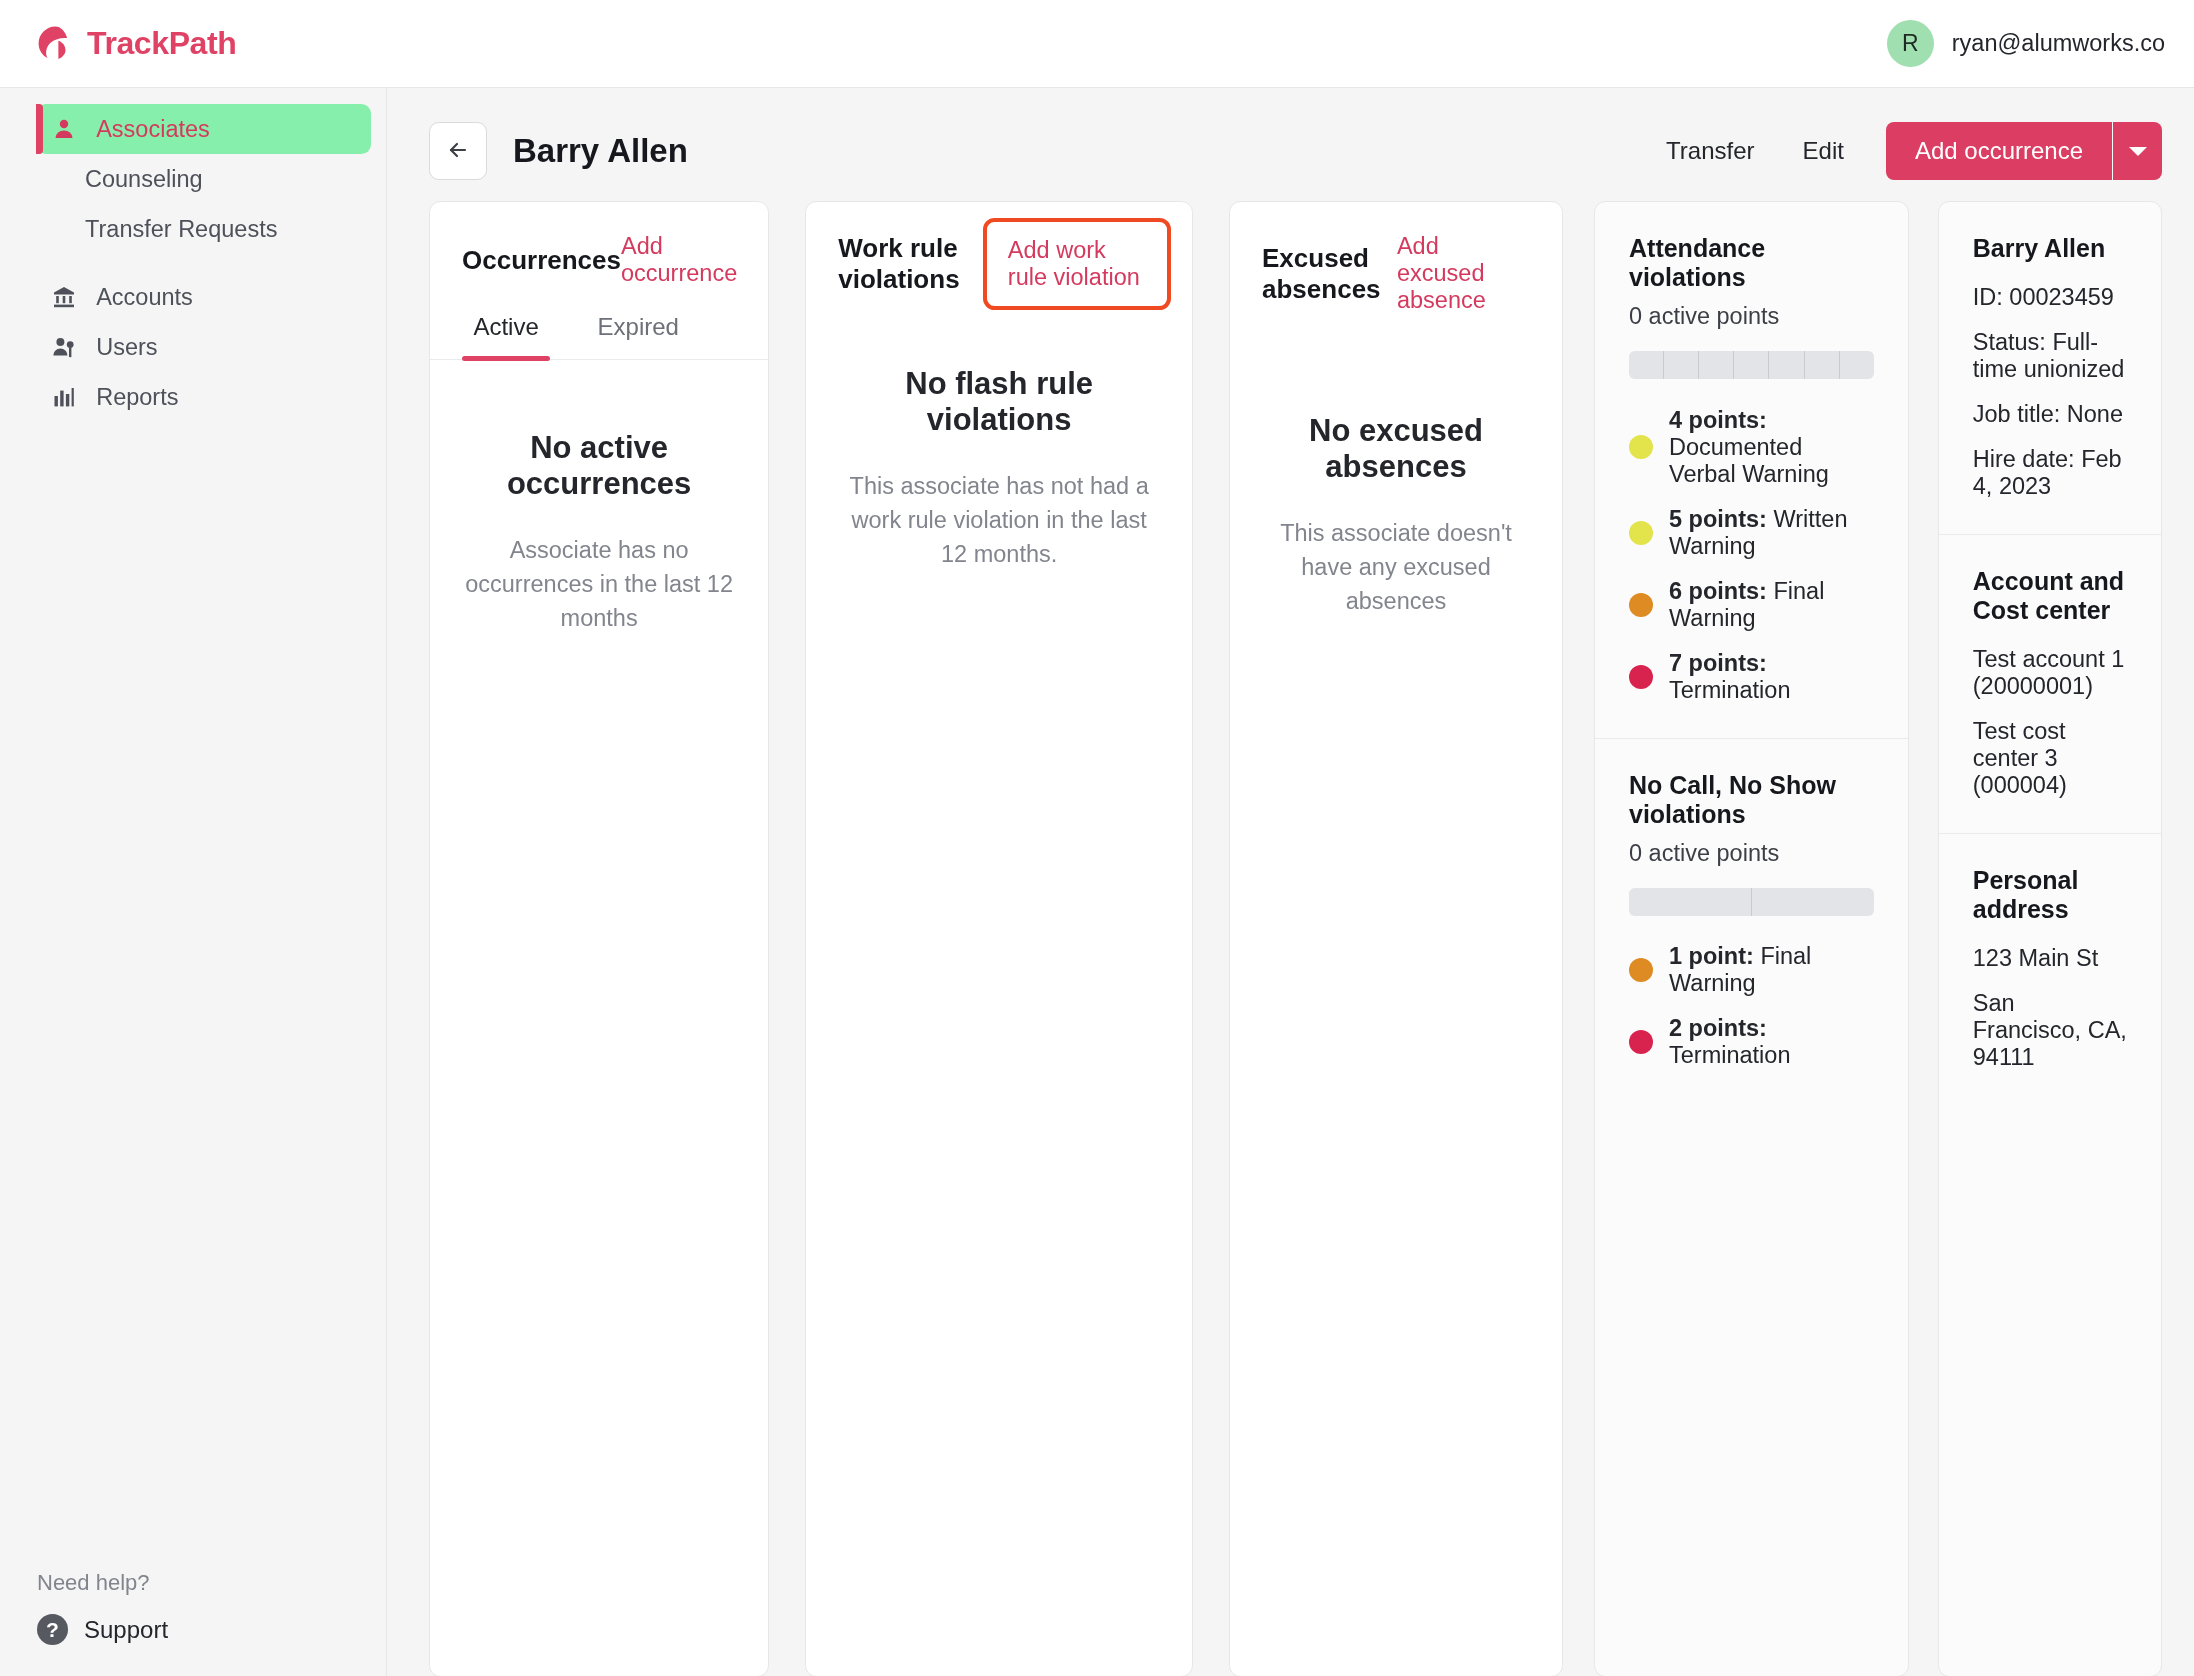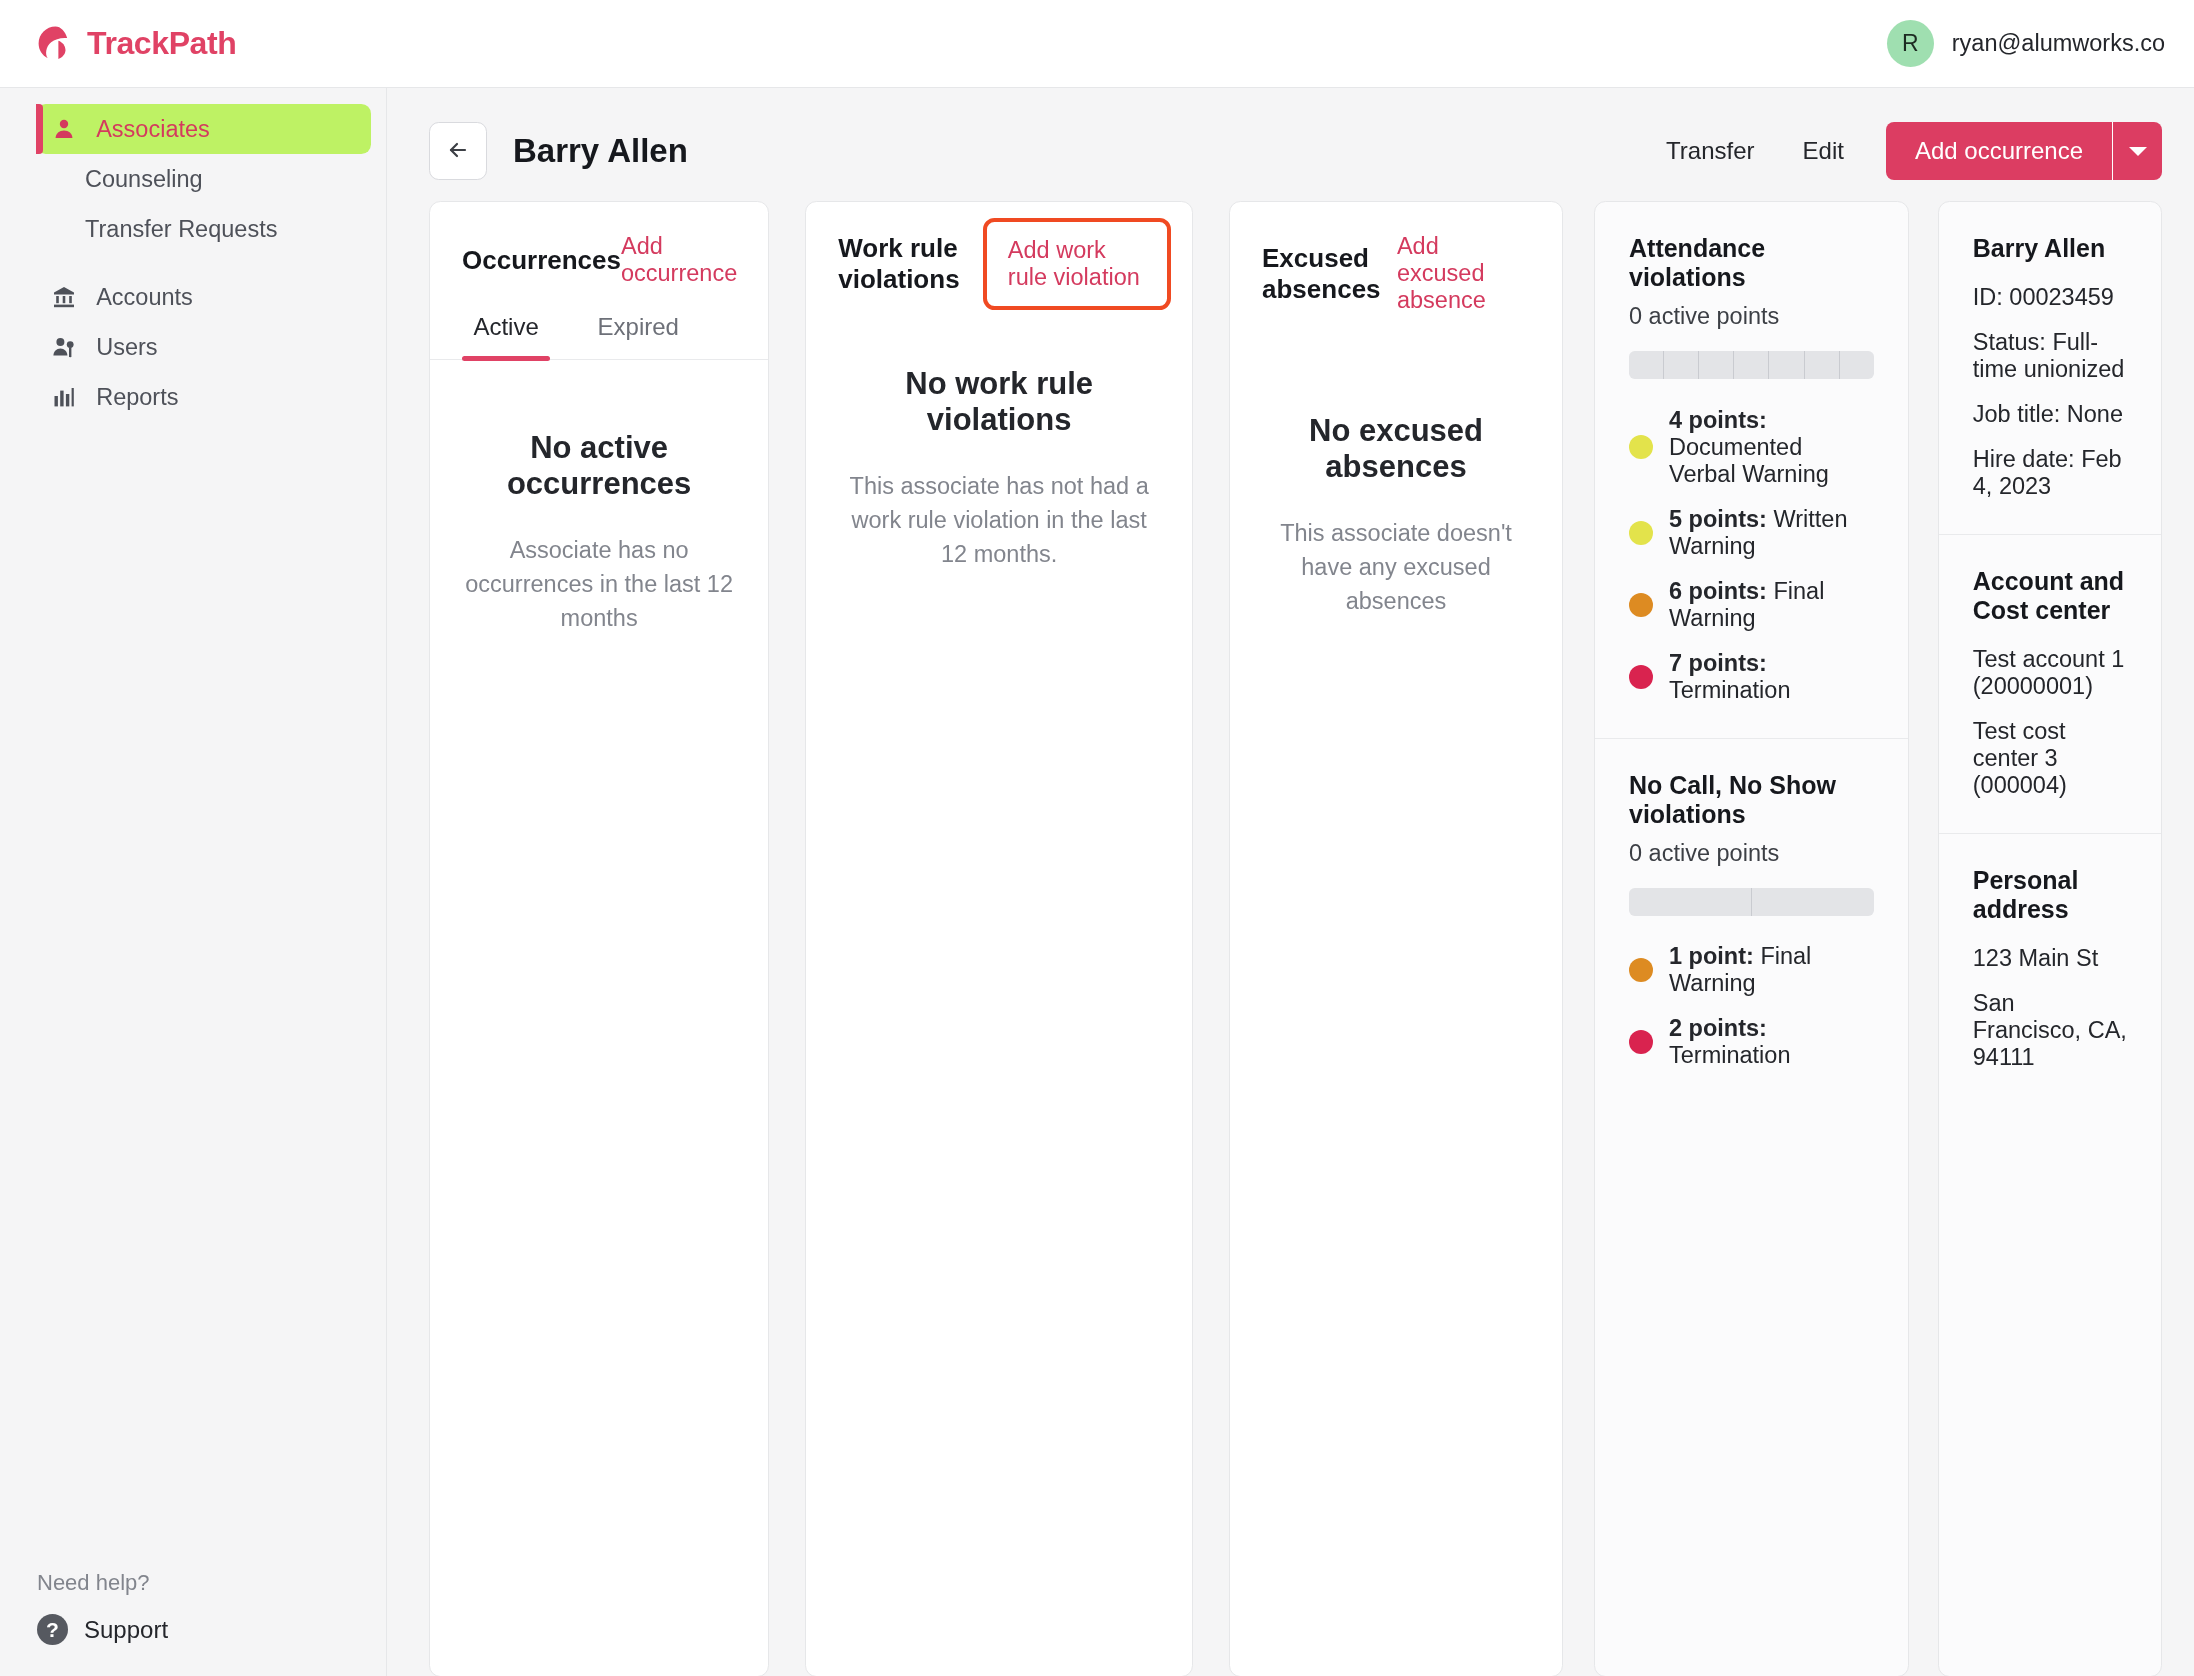"Associates" .nav-item.active { background: #bef264 -> #86efac }
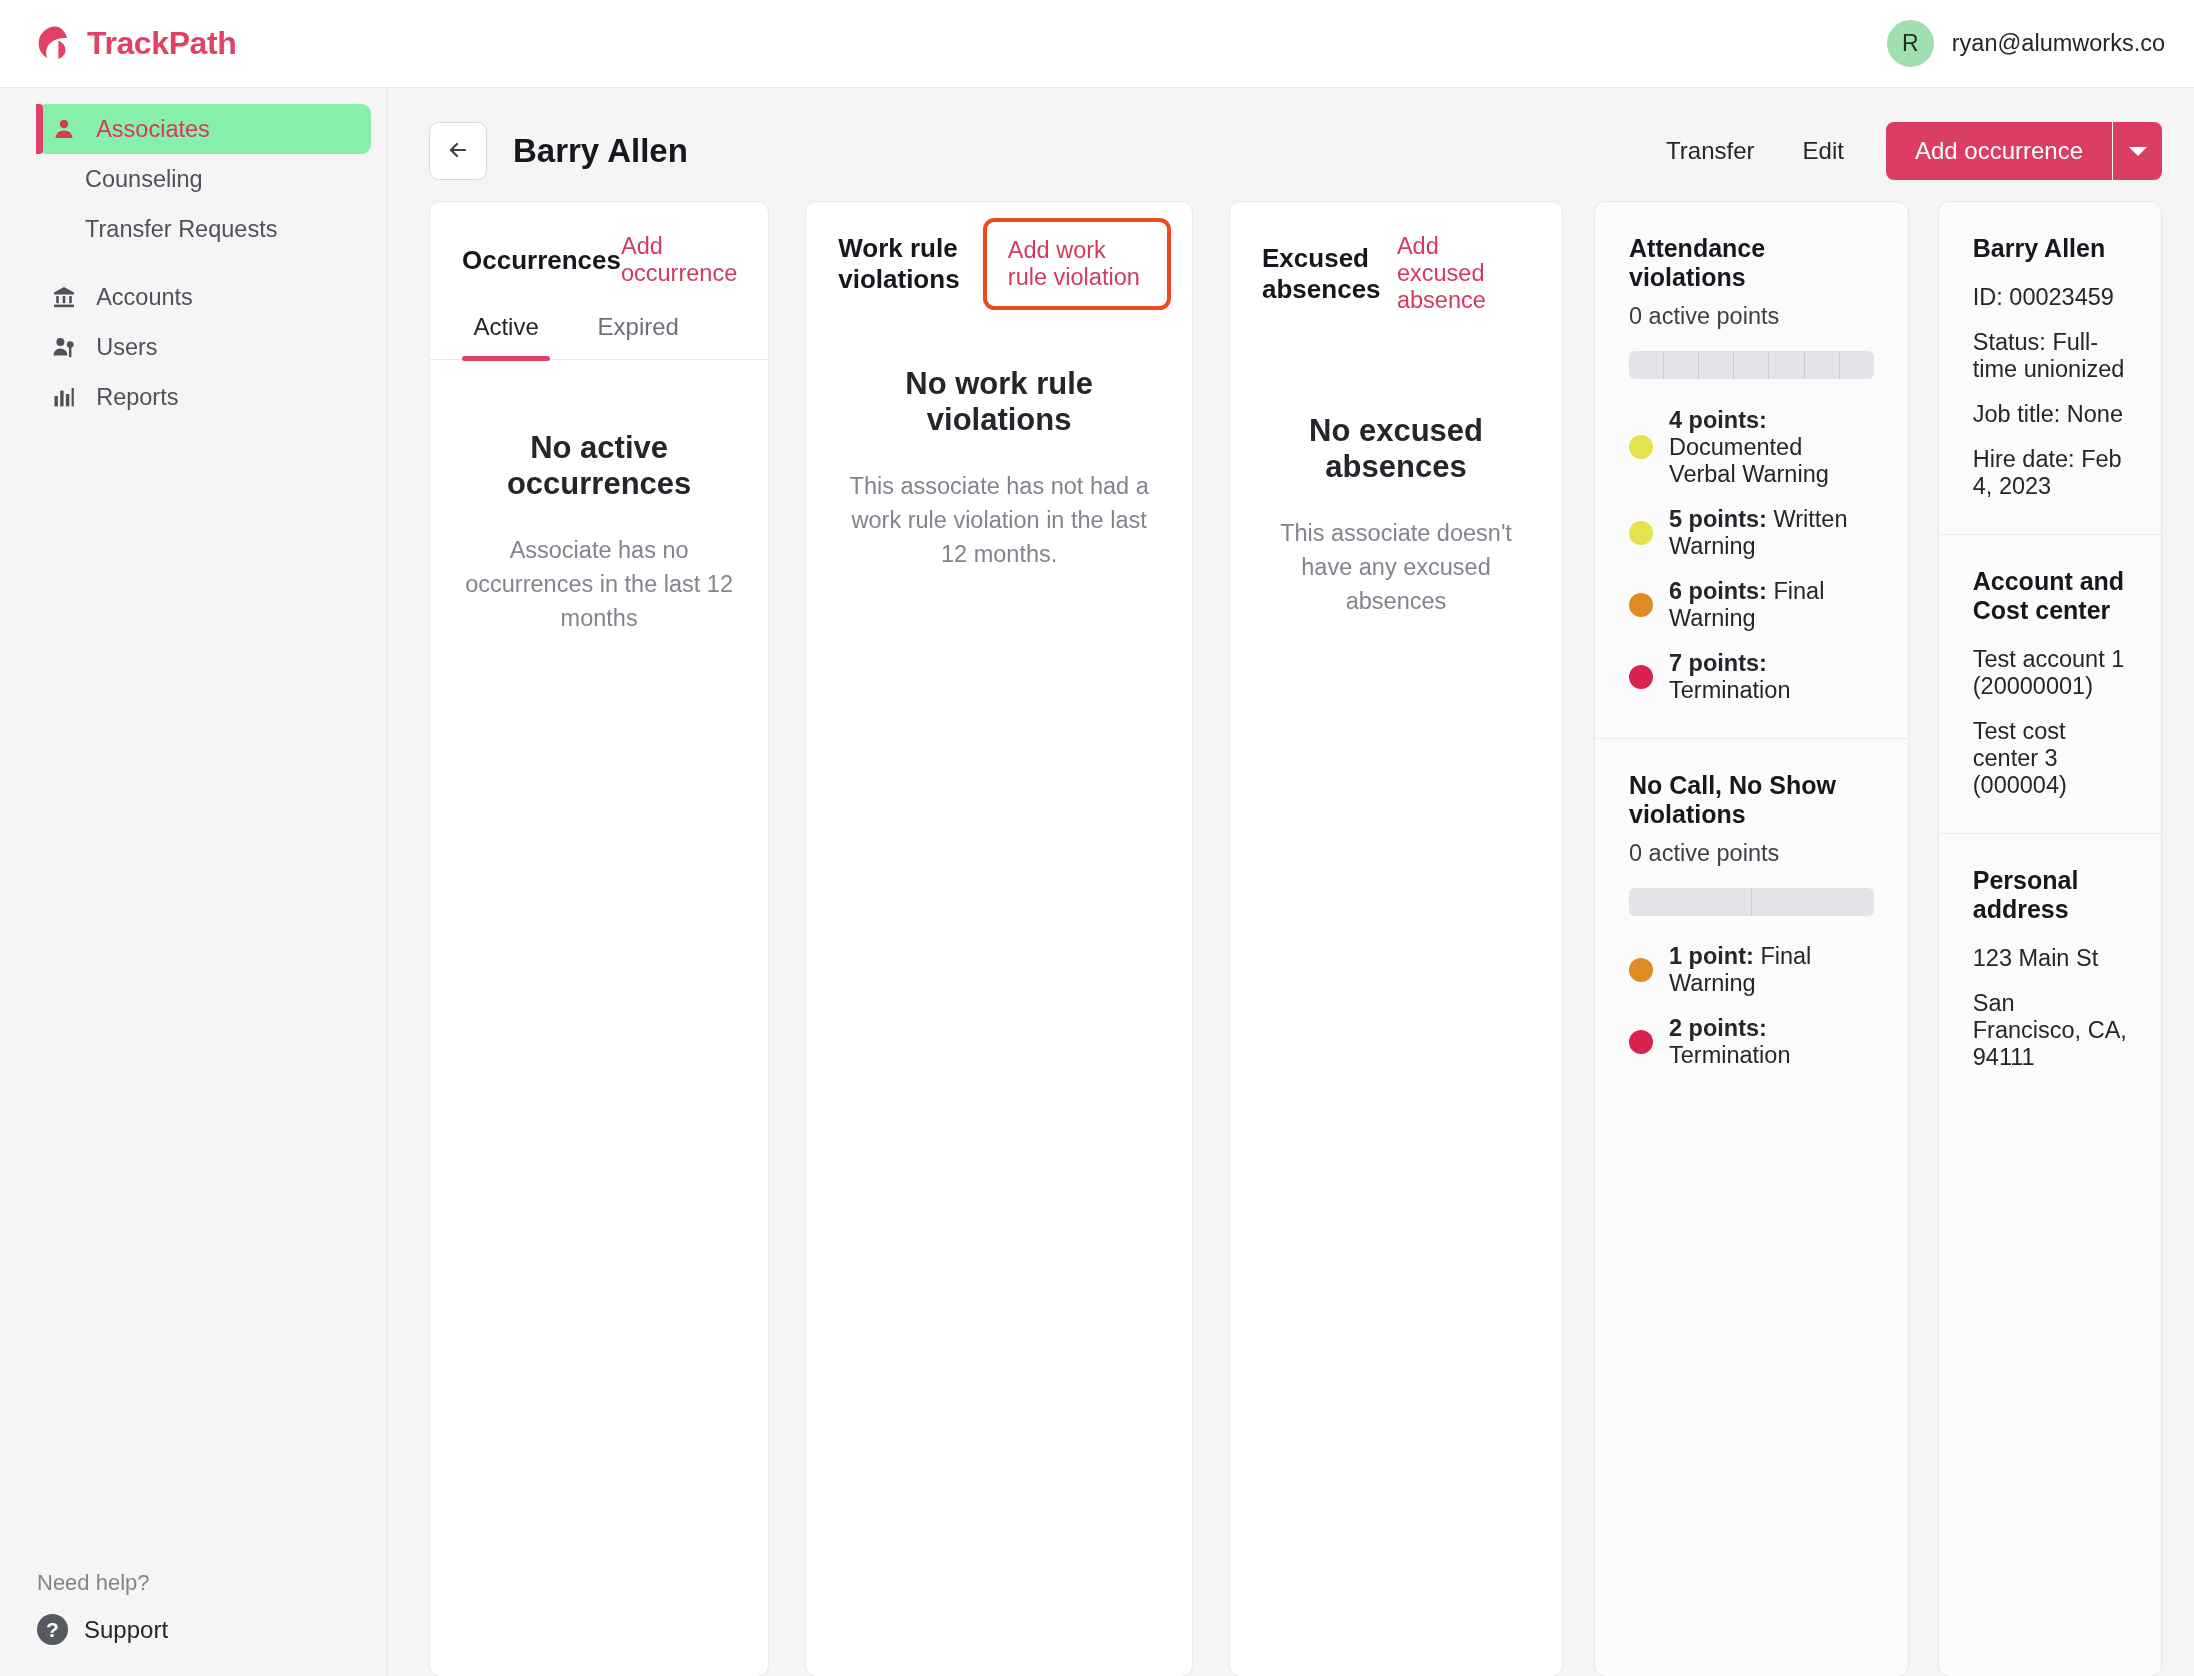"No work rule violations" div.empty-title { text: work -> flash }
